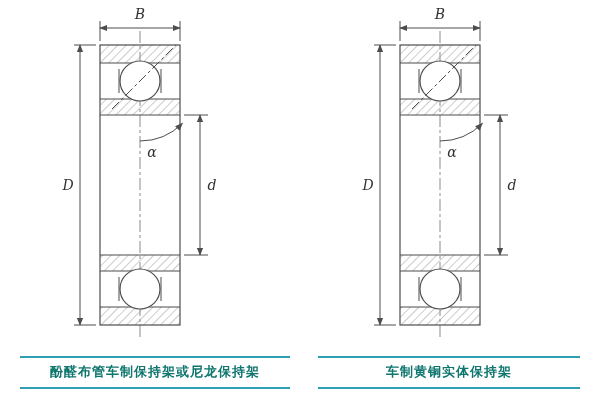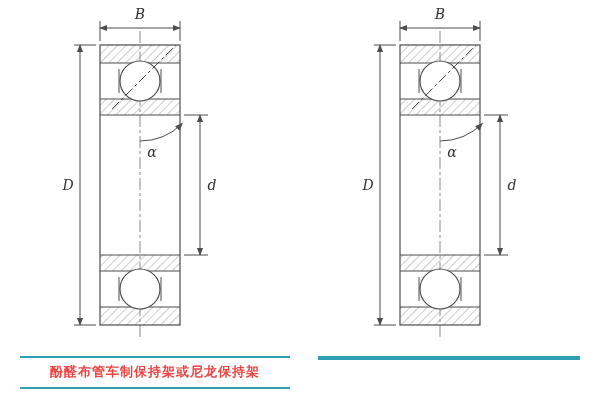"酚醛布管车制保持架或尼龙保持架" .caption-text { color: #ef4444 -> #0f766e }
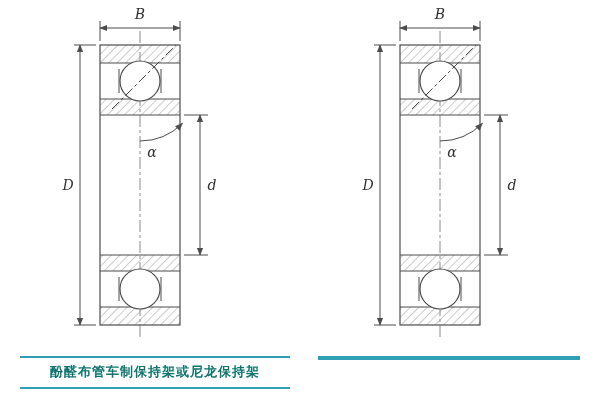"车制黄铜实体保持架" div.caption-text { html: none -> <div>车制黄铜实体保持架</div> }
